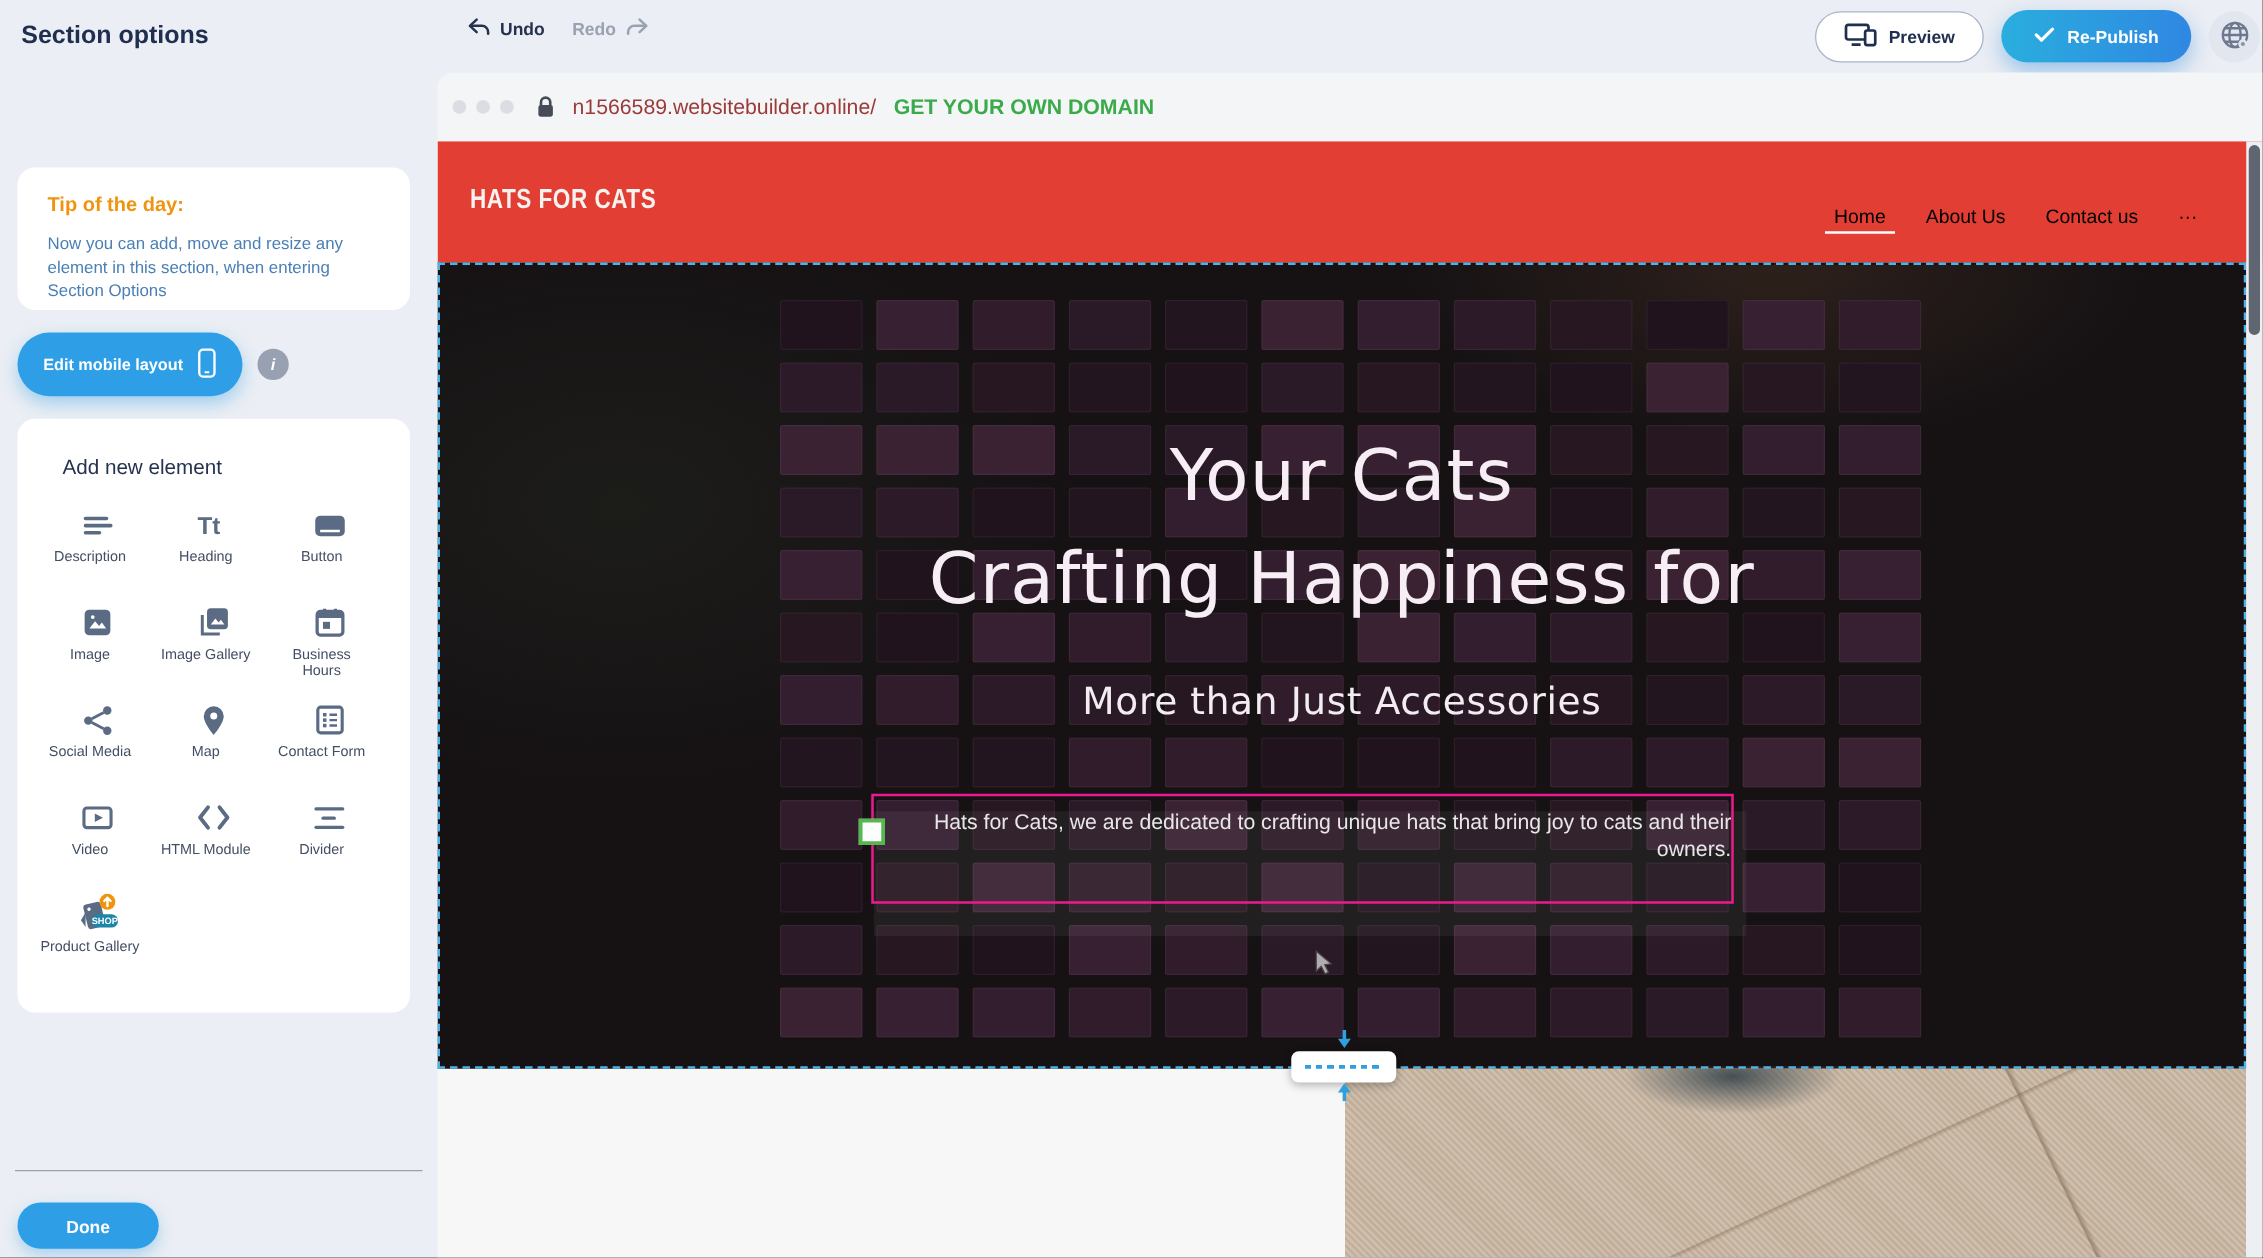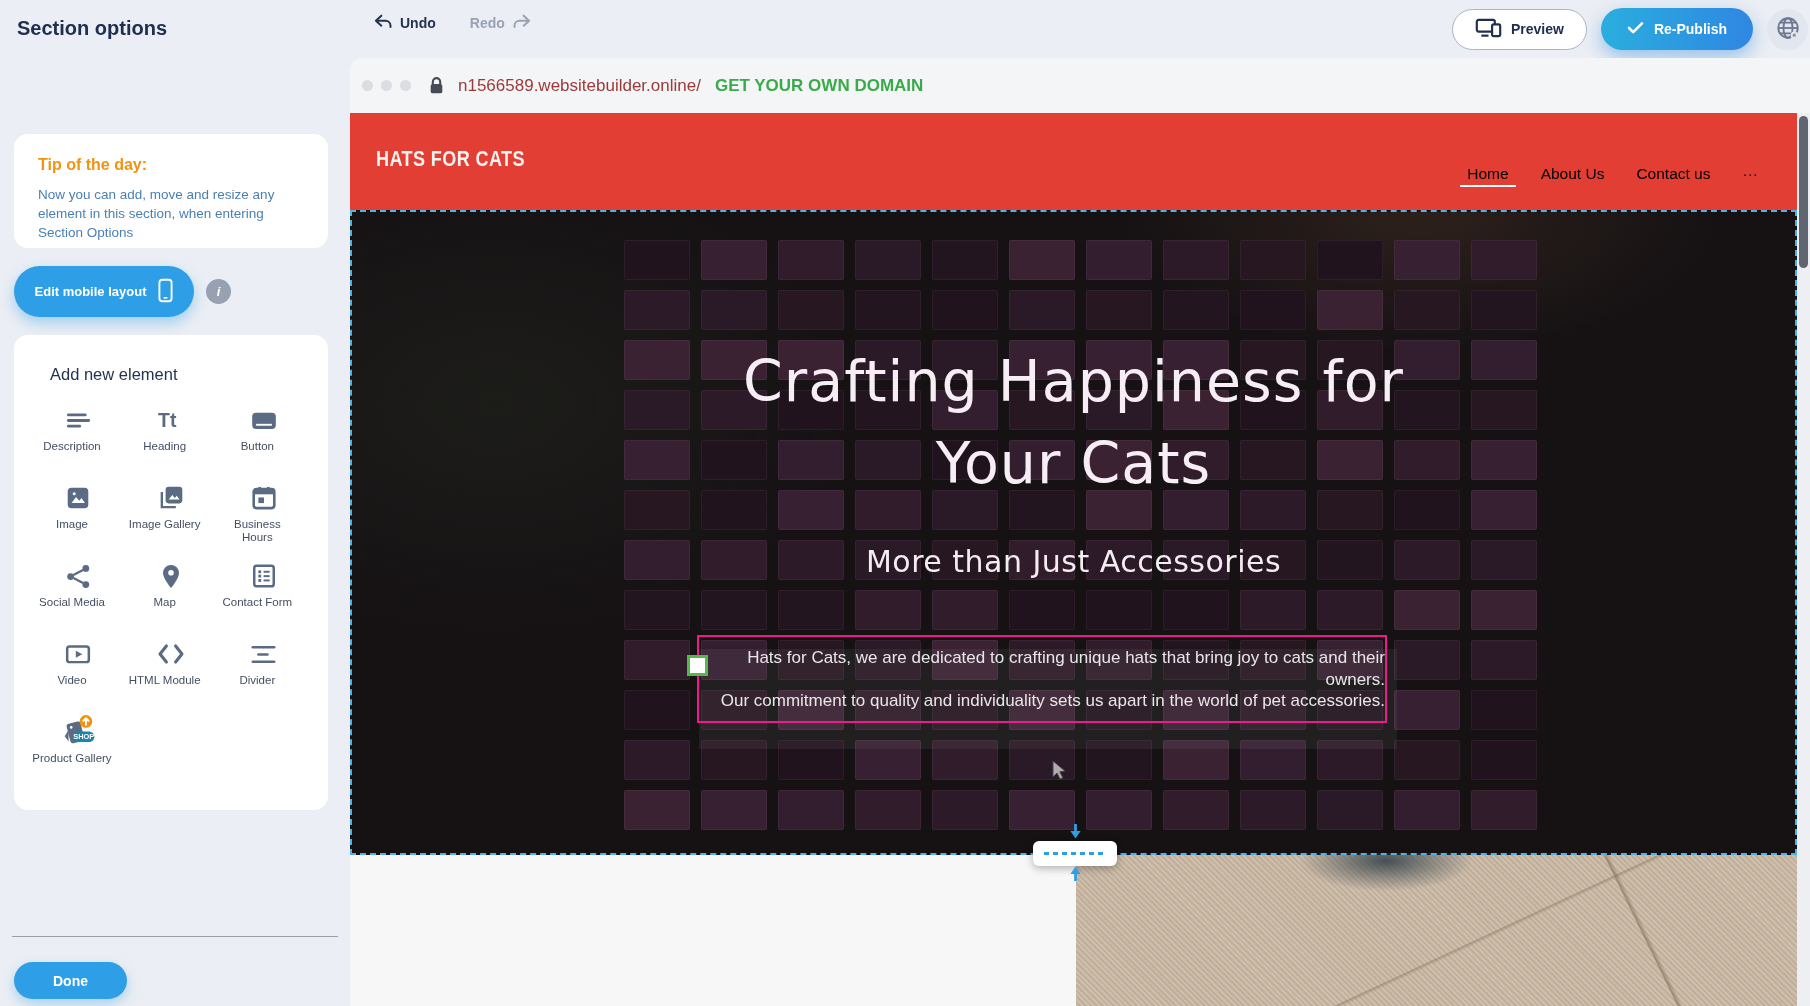"Undo" .undo-redo { gap: 34px -> 22px }
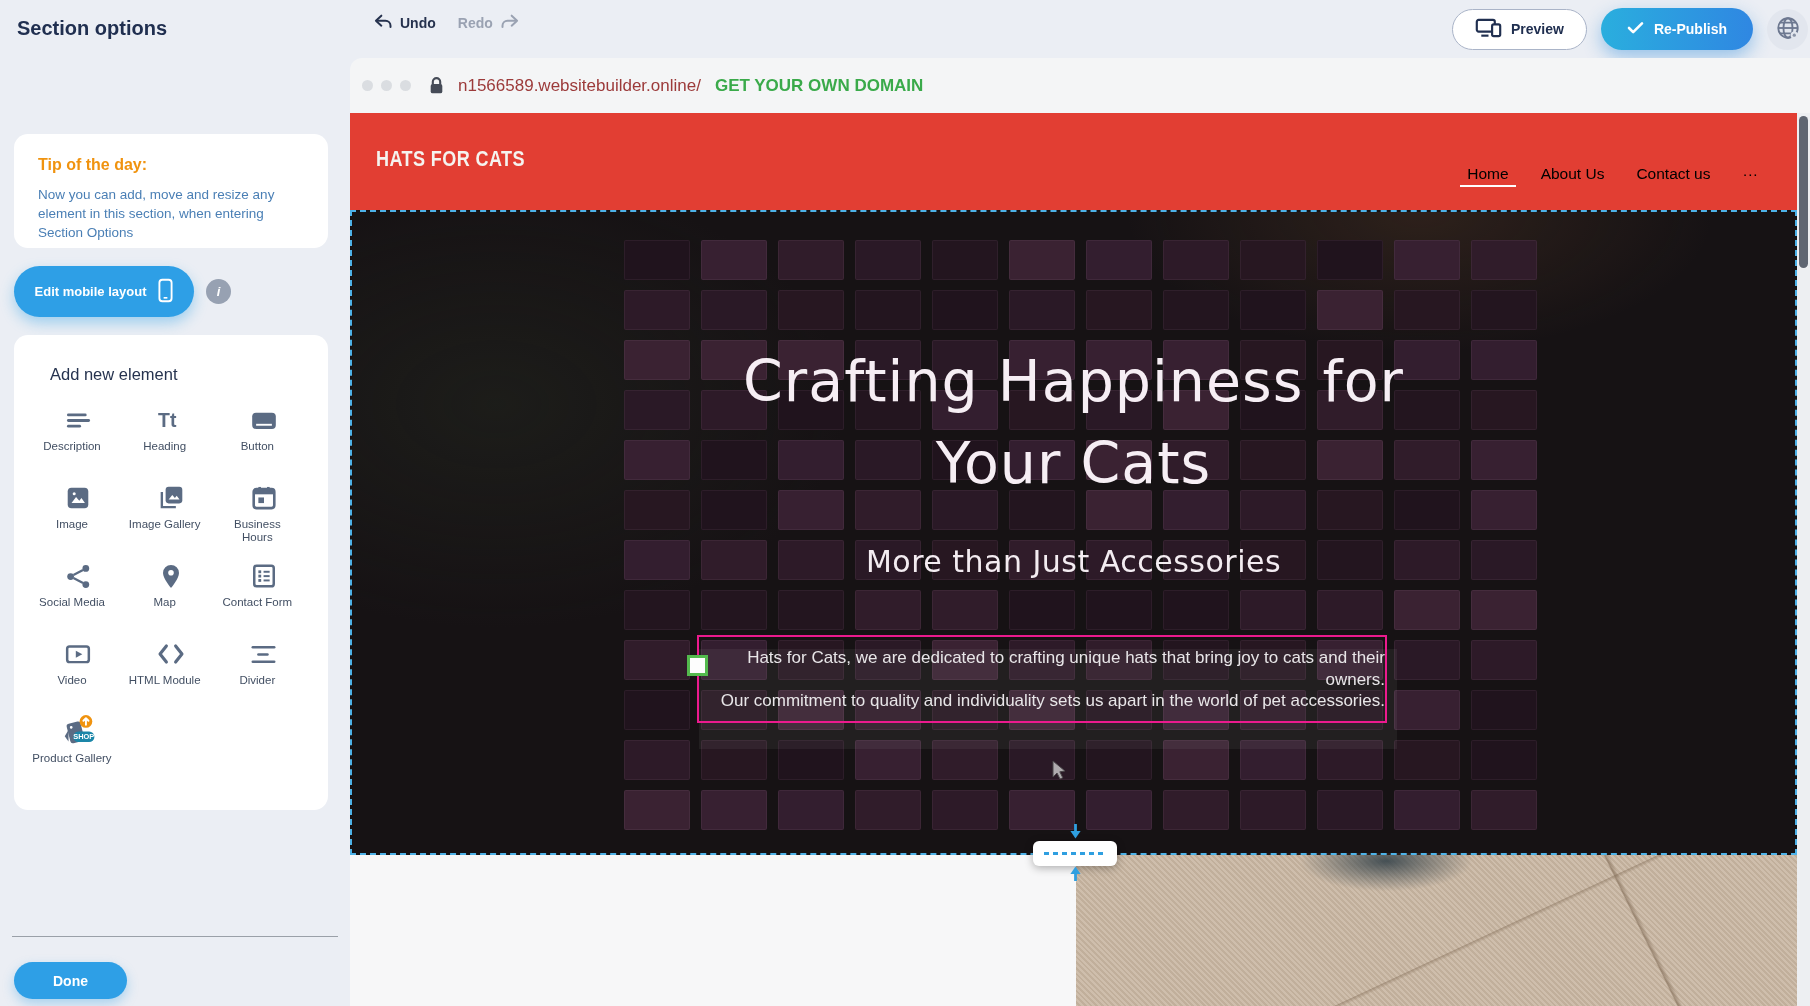"Crafting Happiness for" span { order: before "Your Cats" -> after "Your Cats" }
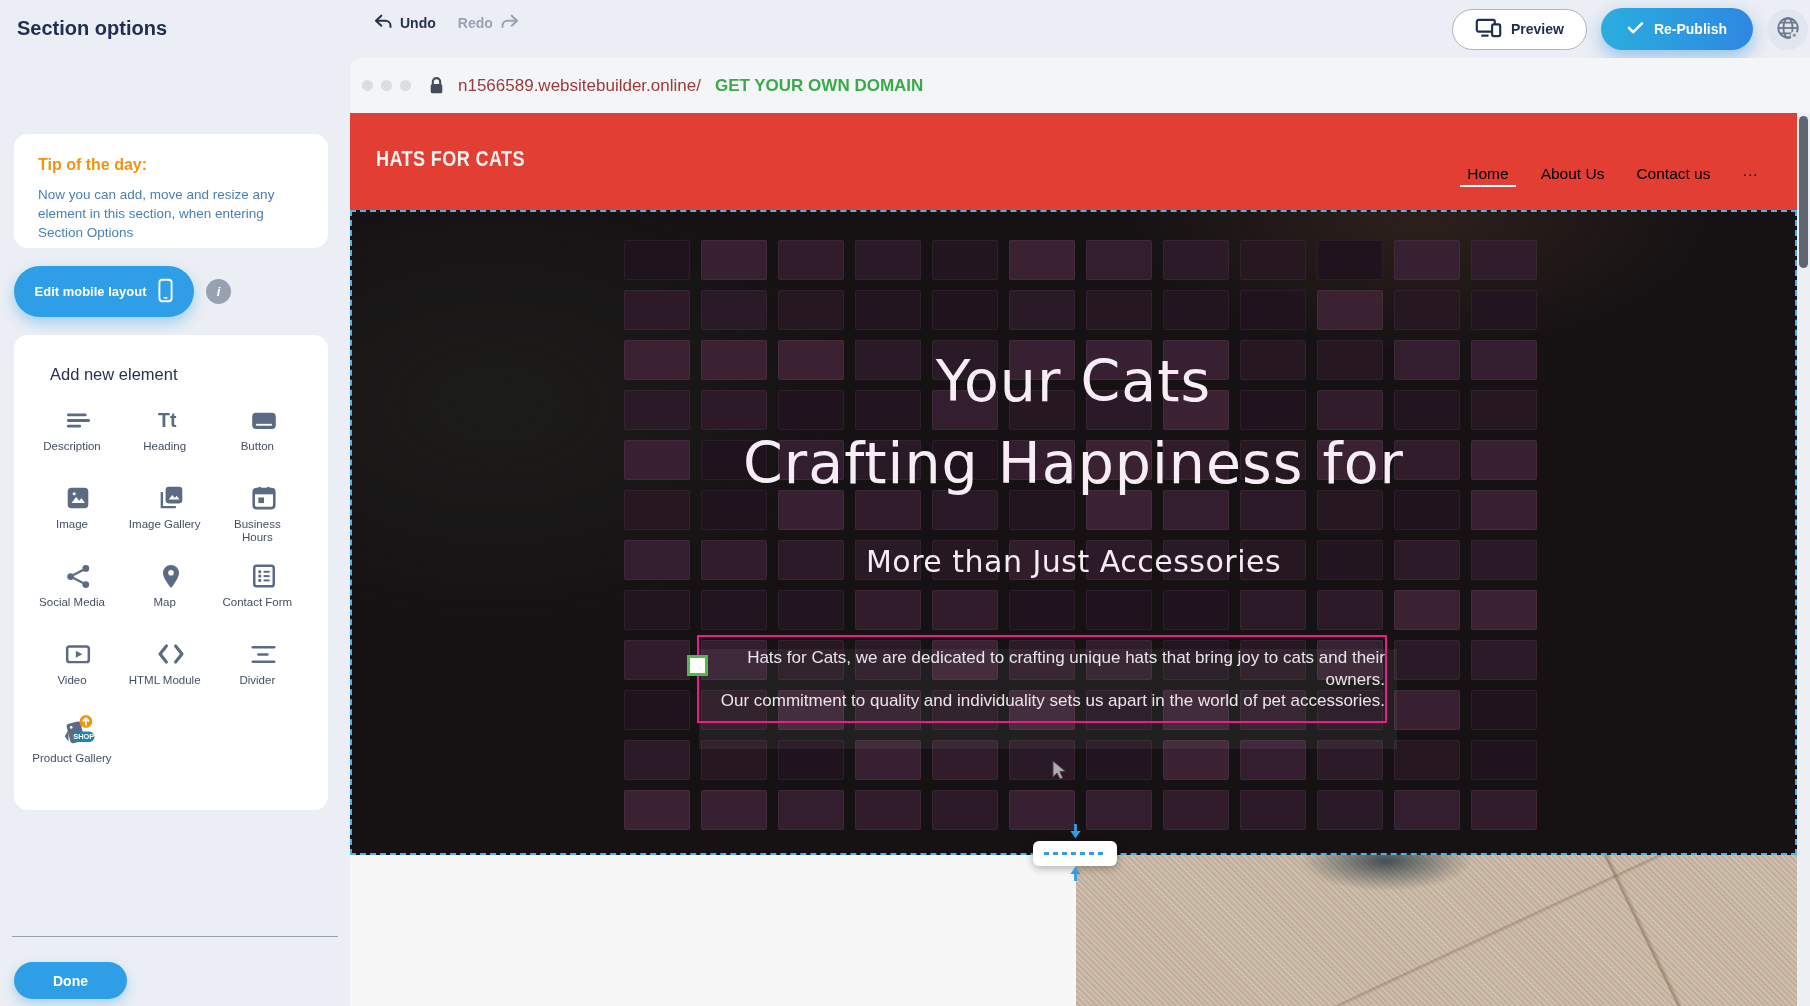"Our commitment to quality and" span { html: <span>Our commitment to quality and individuality sets us apart in the world of pet accessories.</span> -> none }
